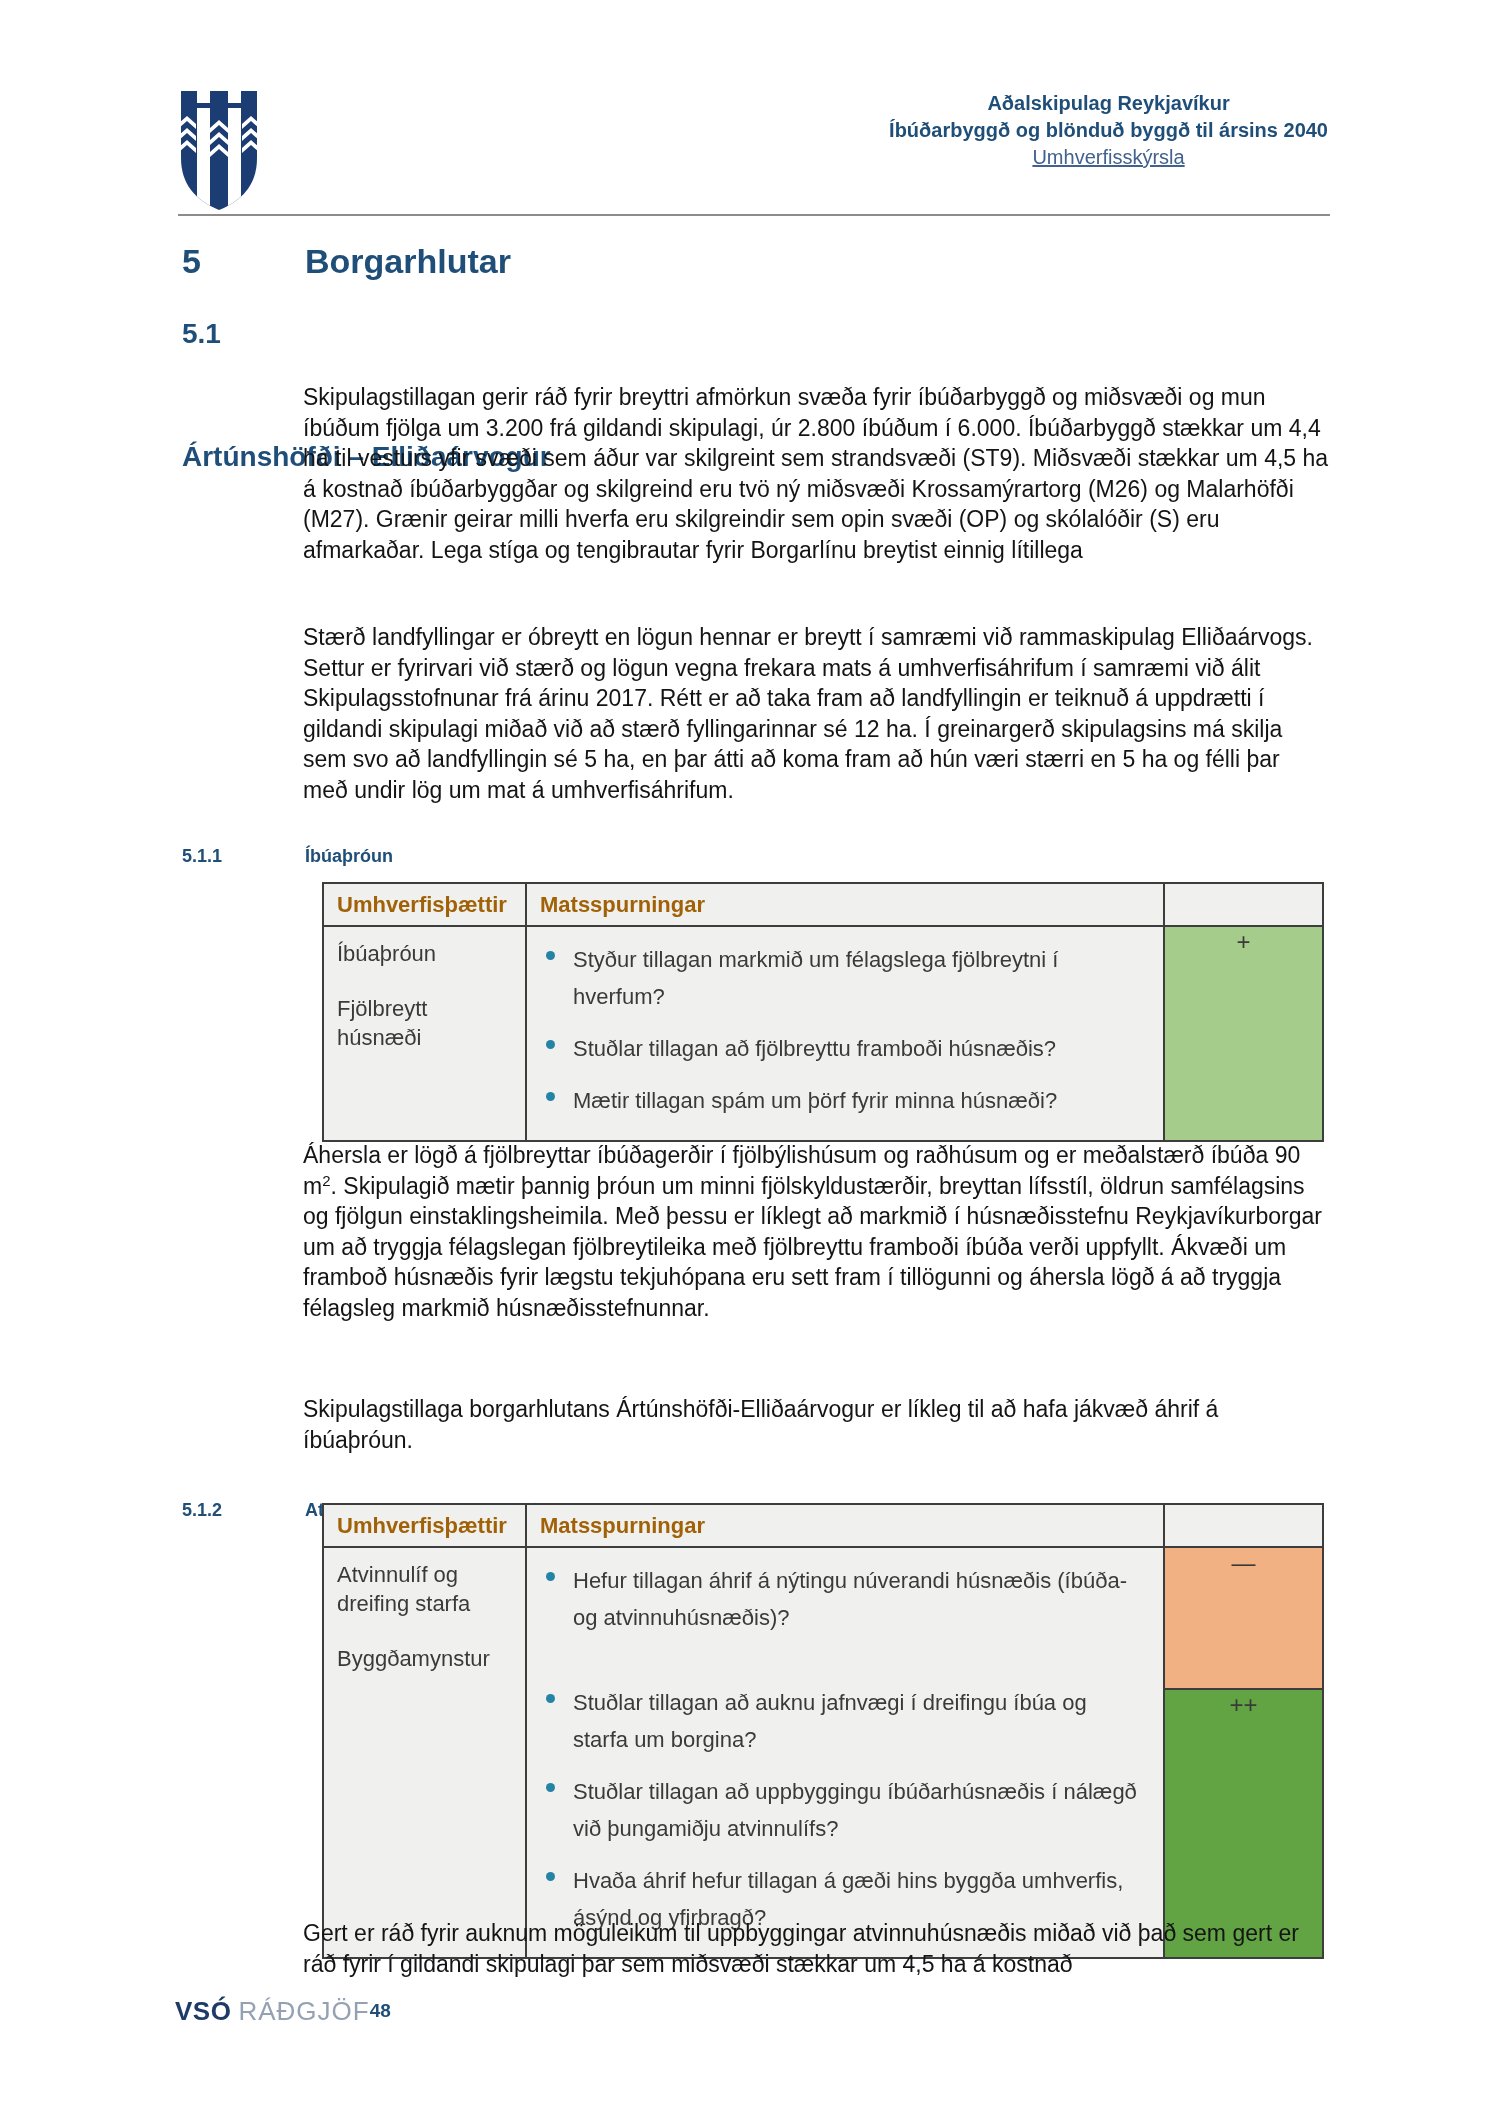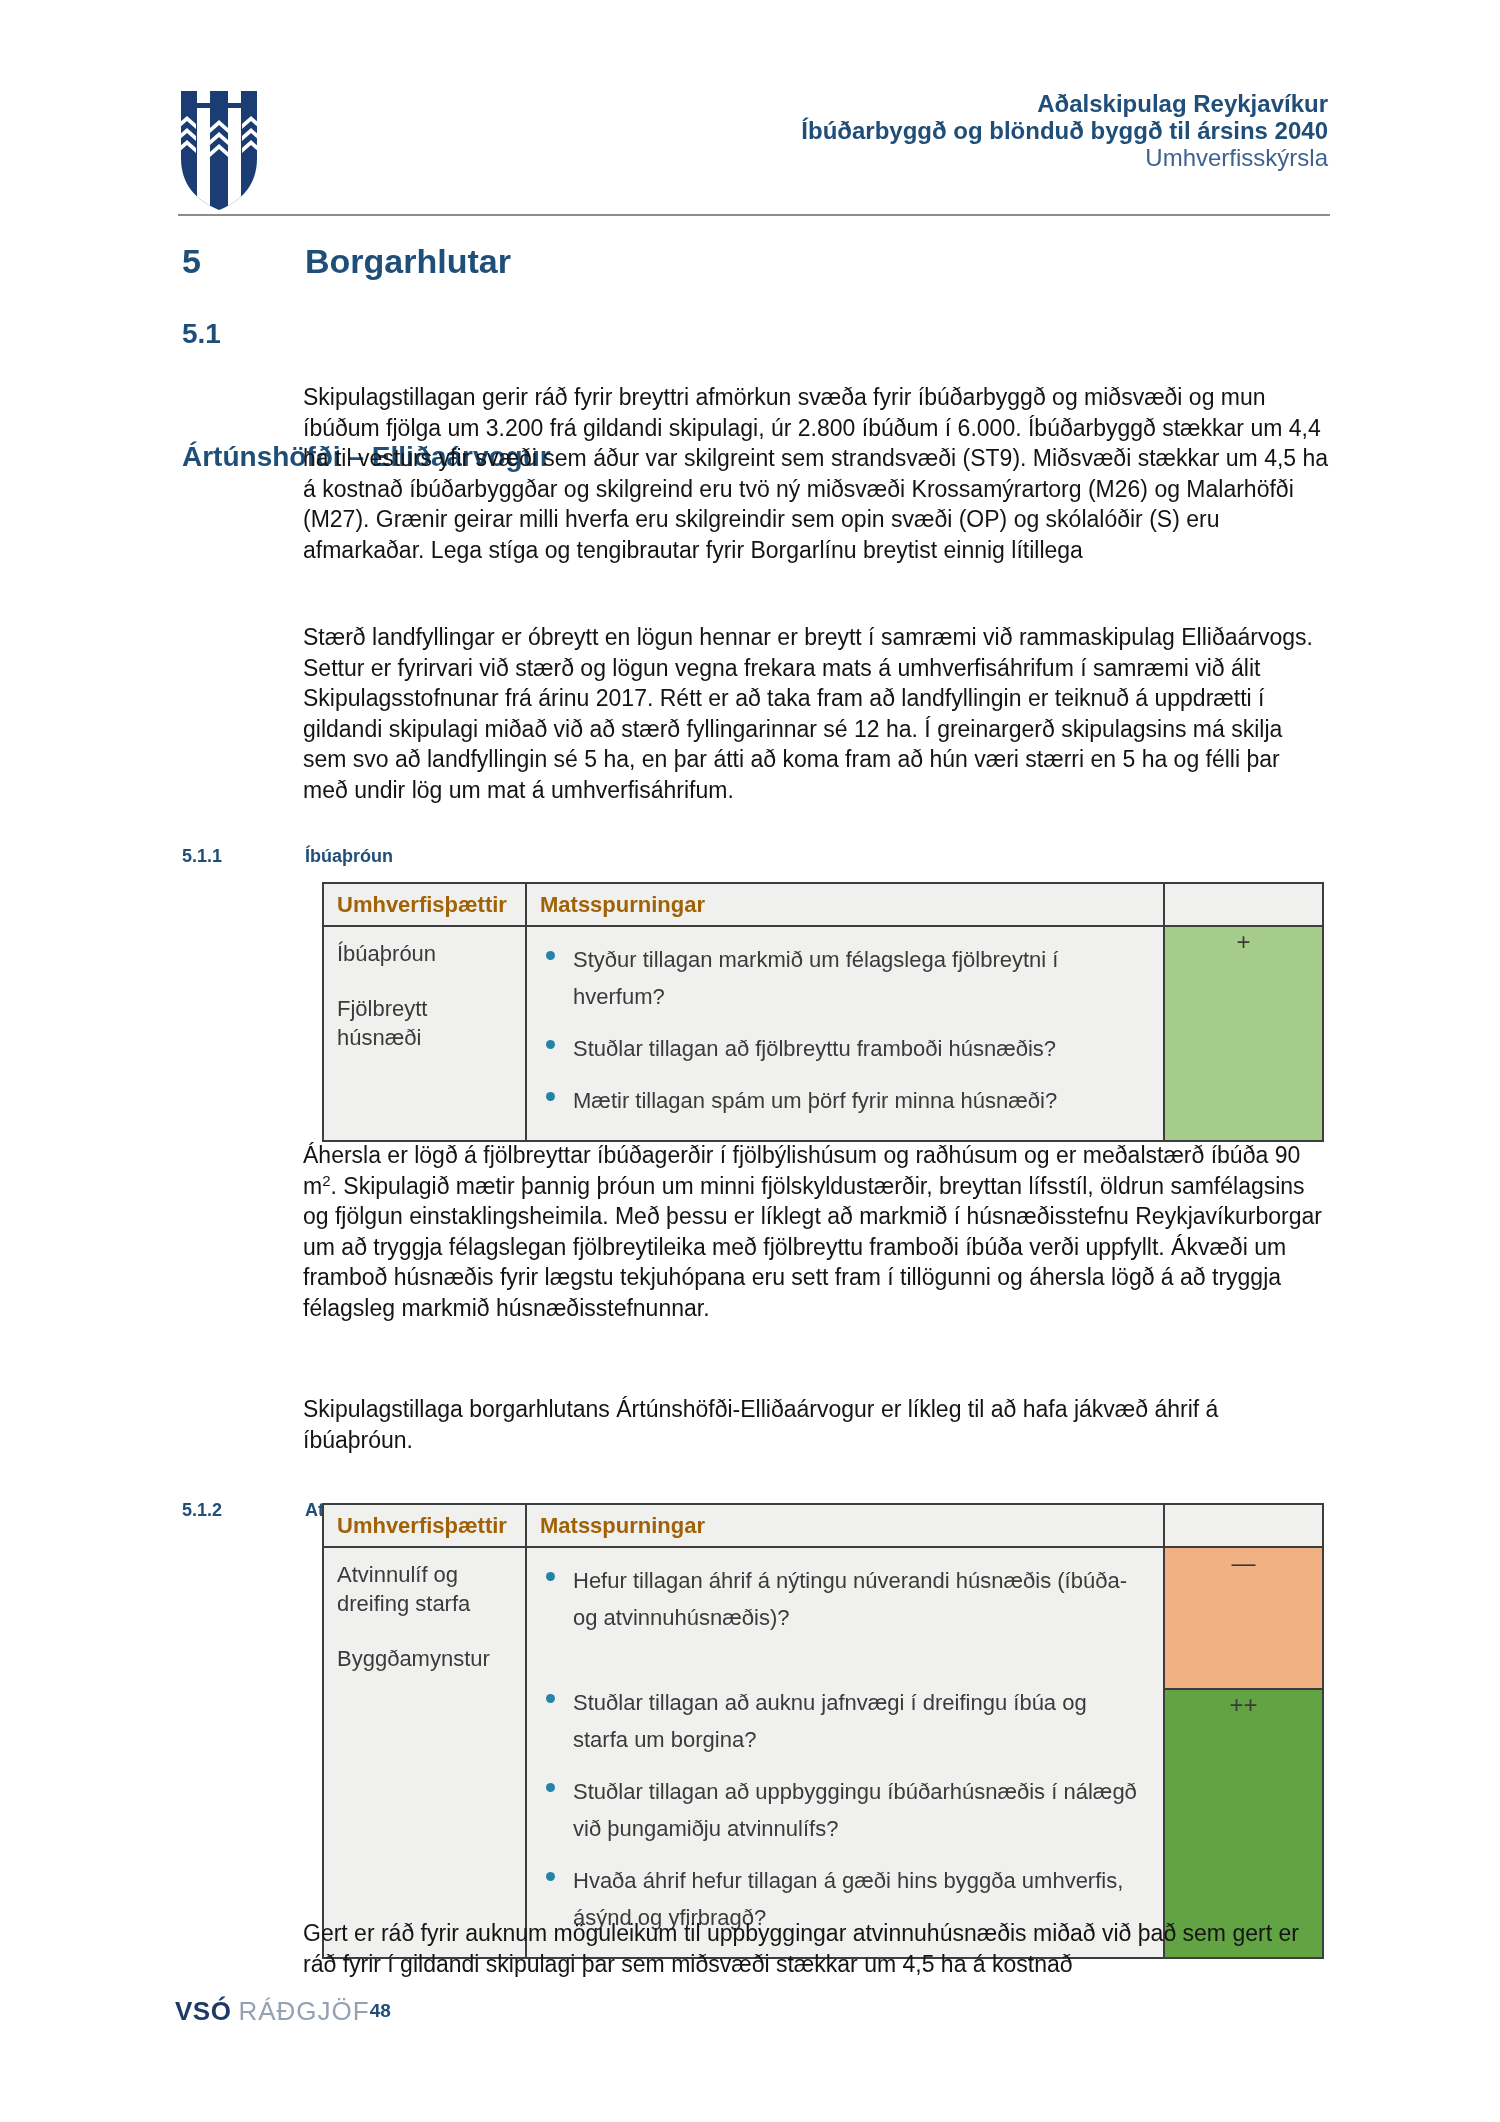"Aðalskipulag Reykjavíkur" .header-text .hl { font-size: 24px -> 20px; text-align: none -> center }
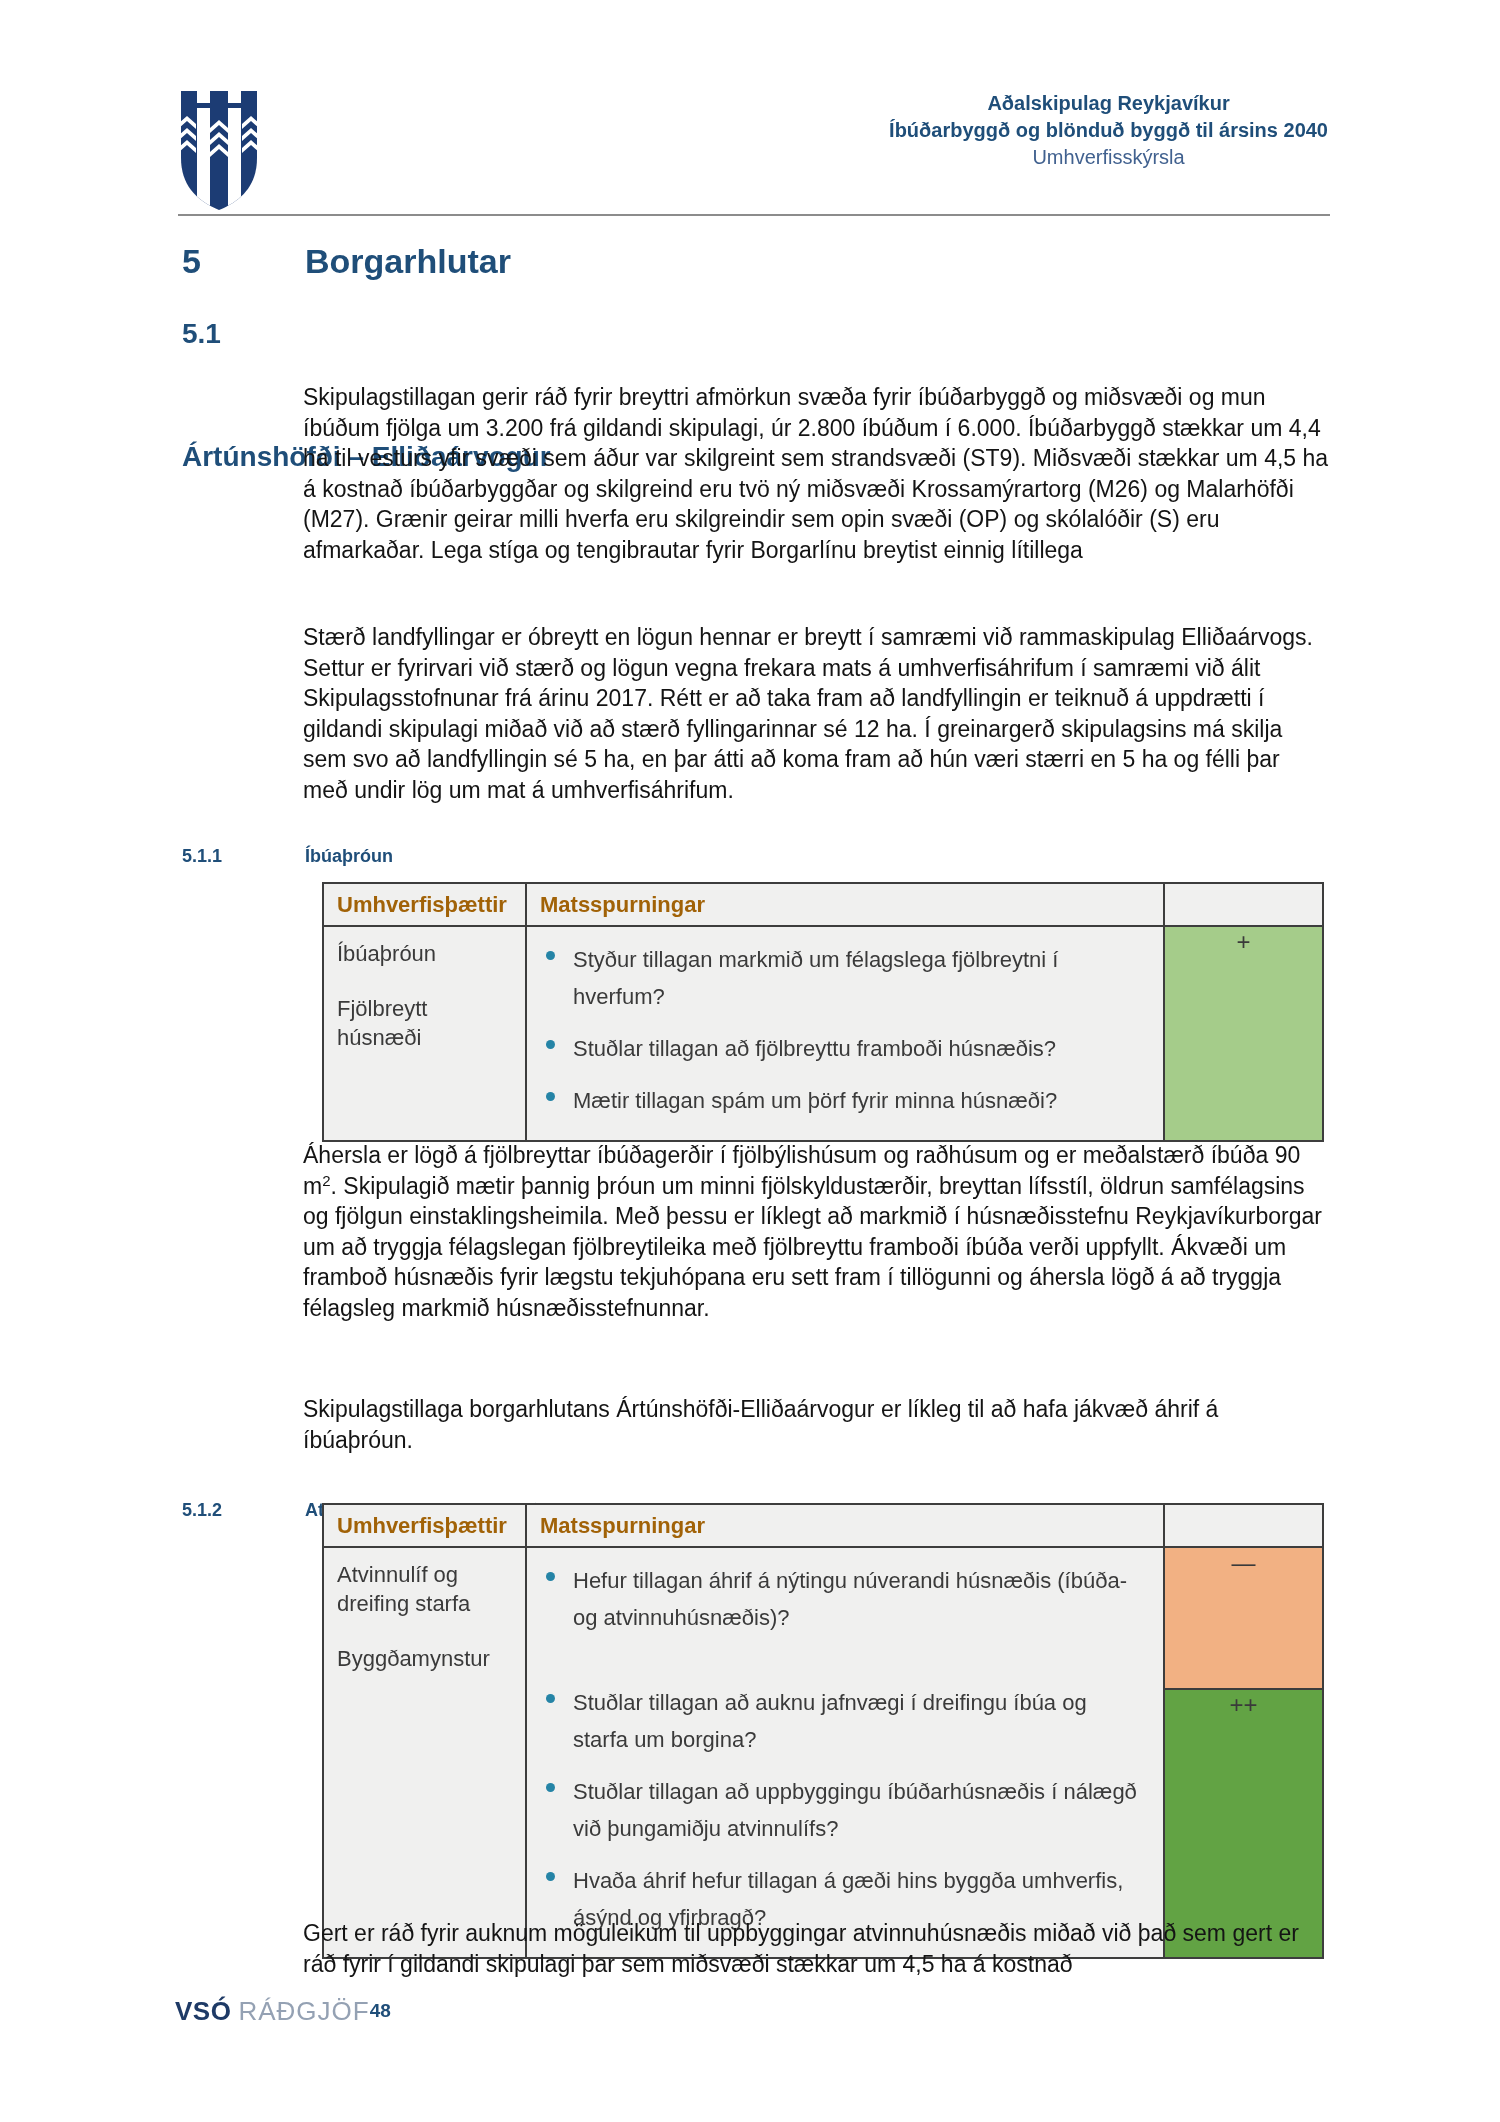"Umhverfisskýrsla" .header-text .hl3 { text-decoration: none -> underline }
